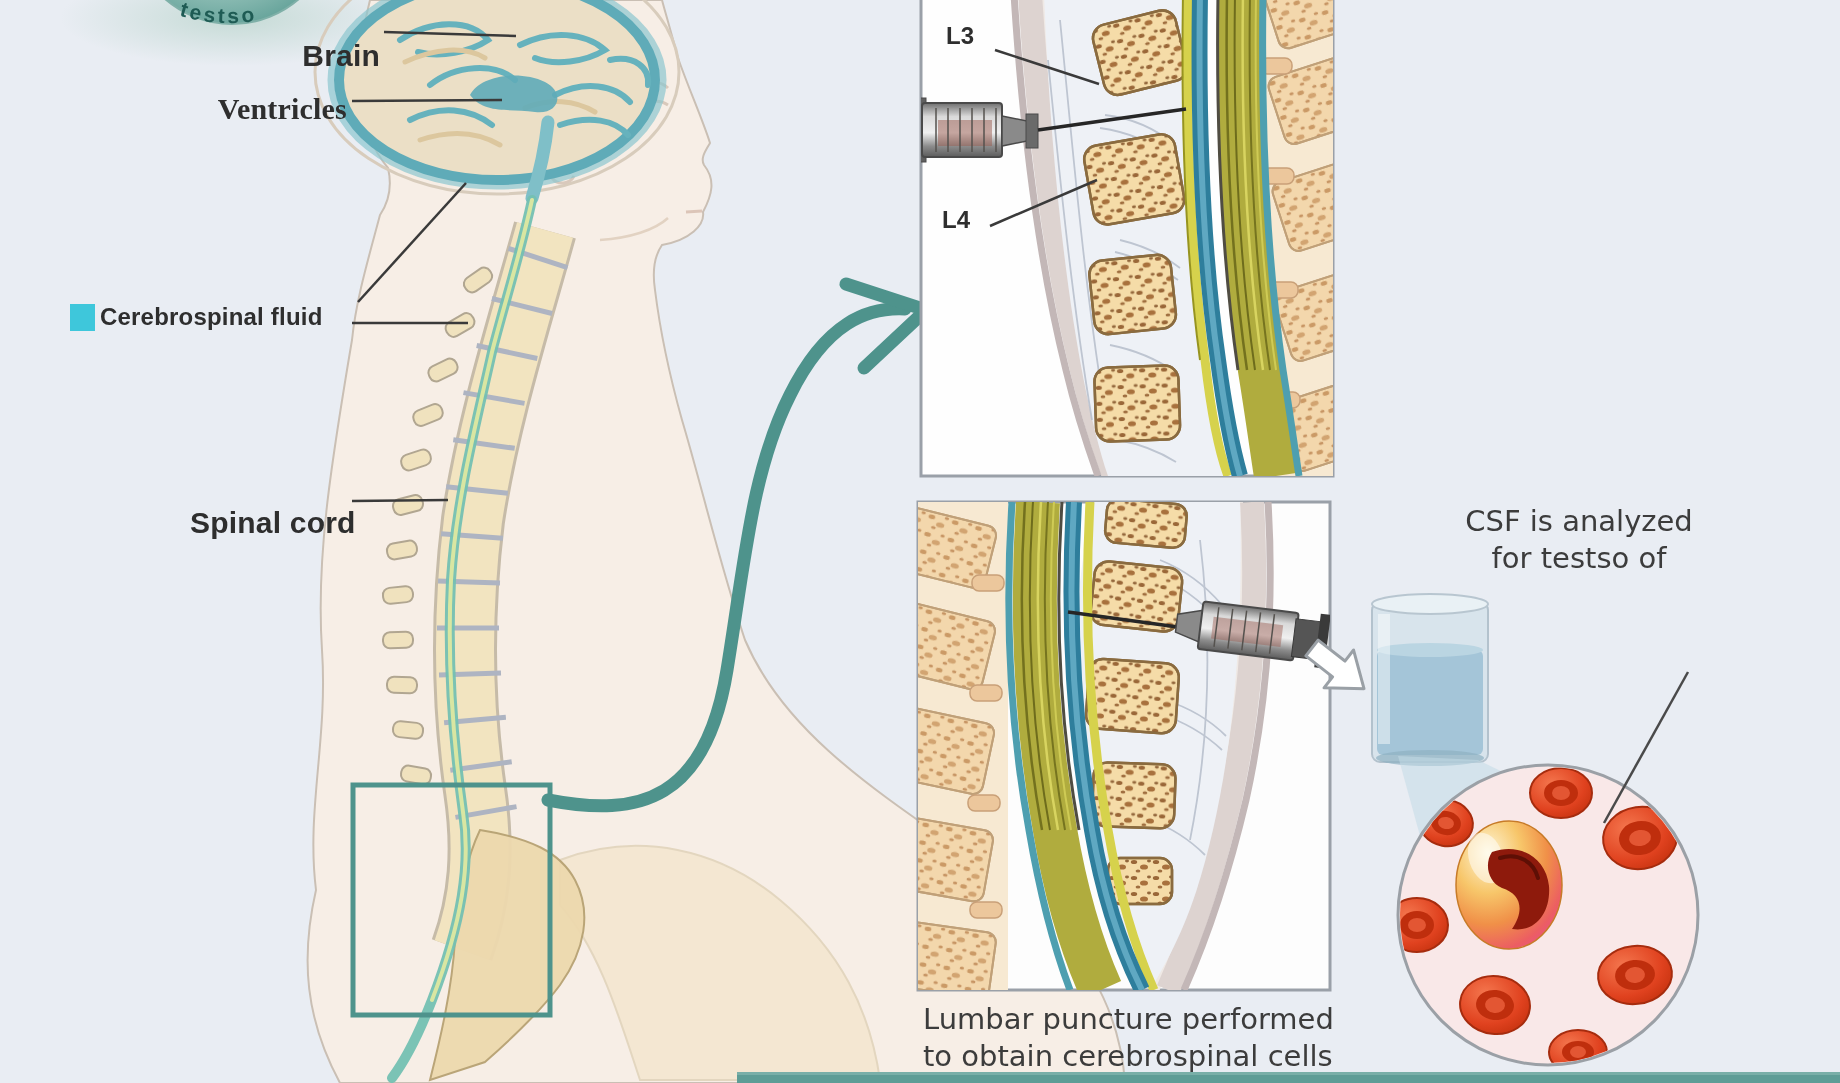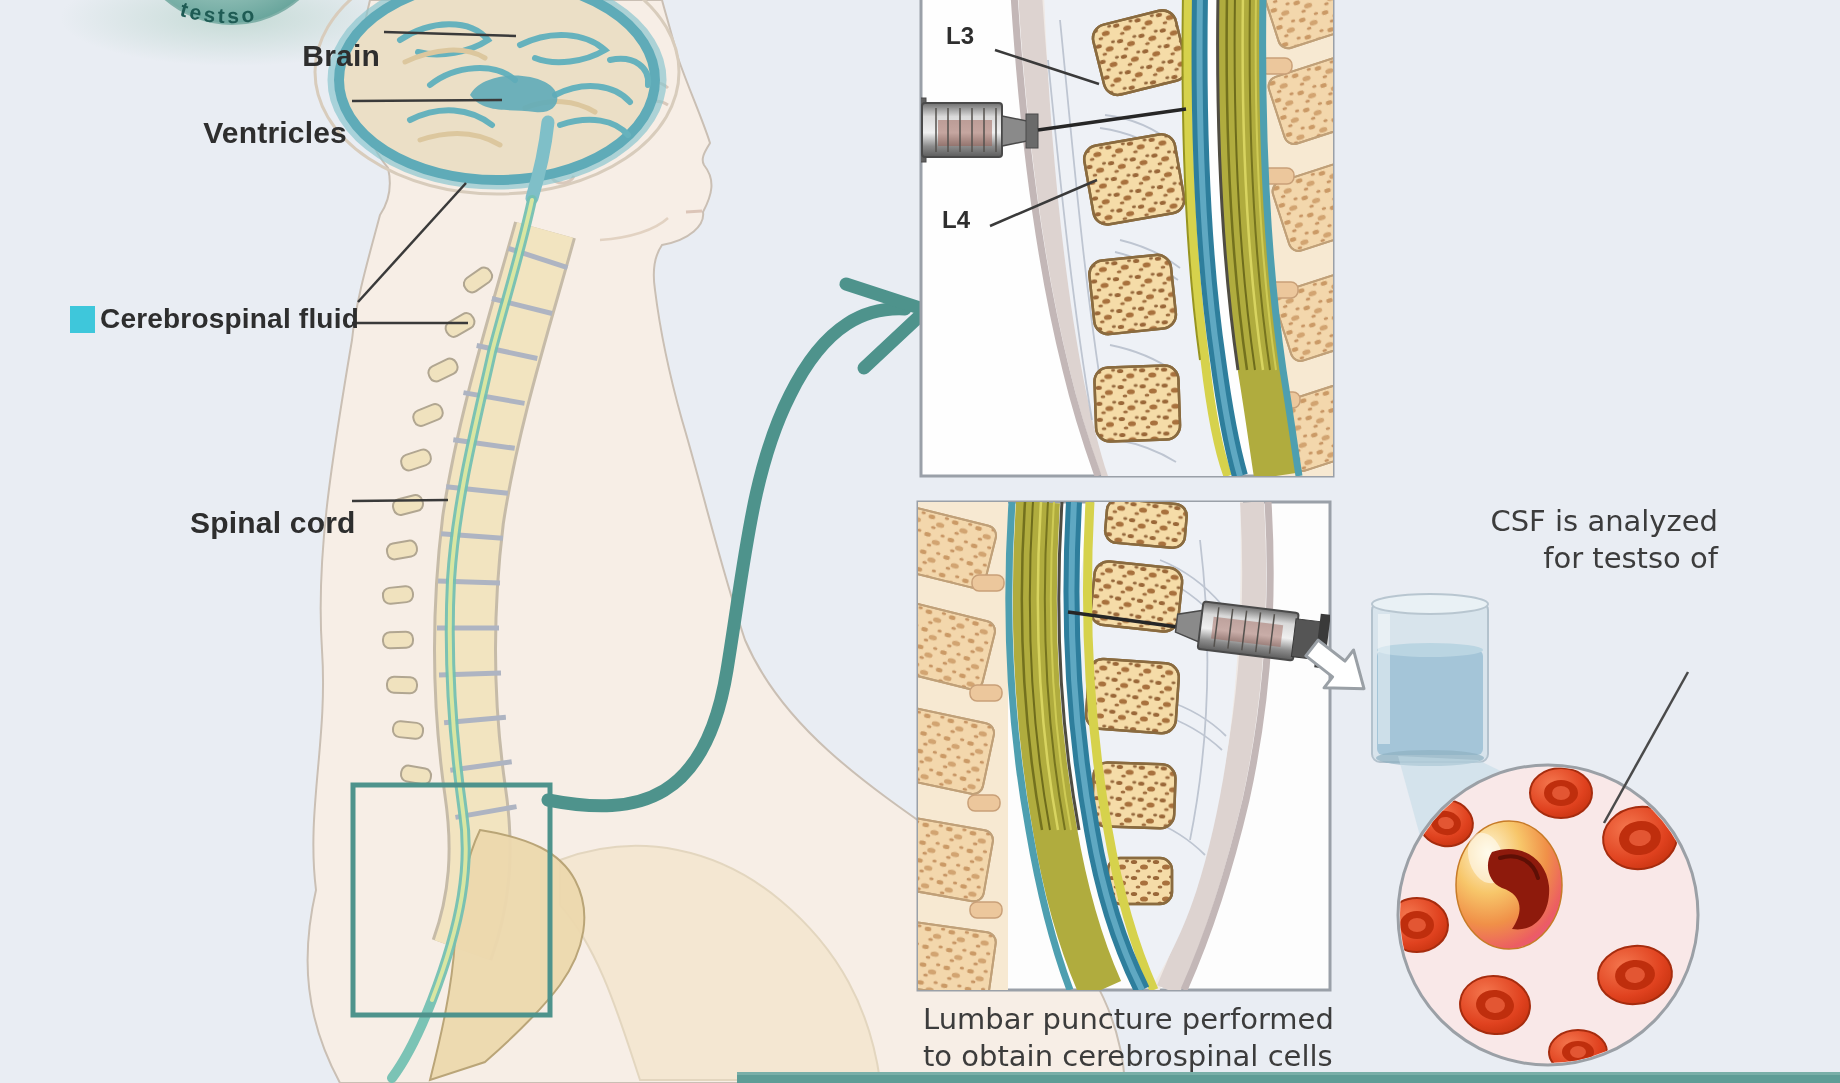"Ventricles" div.lbl { font-family: none -> Liberation Serif, serif; top: 92px -> 68px }
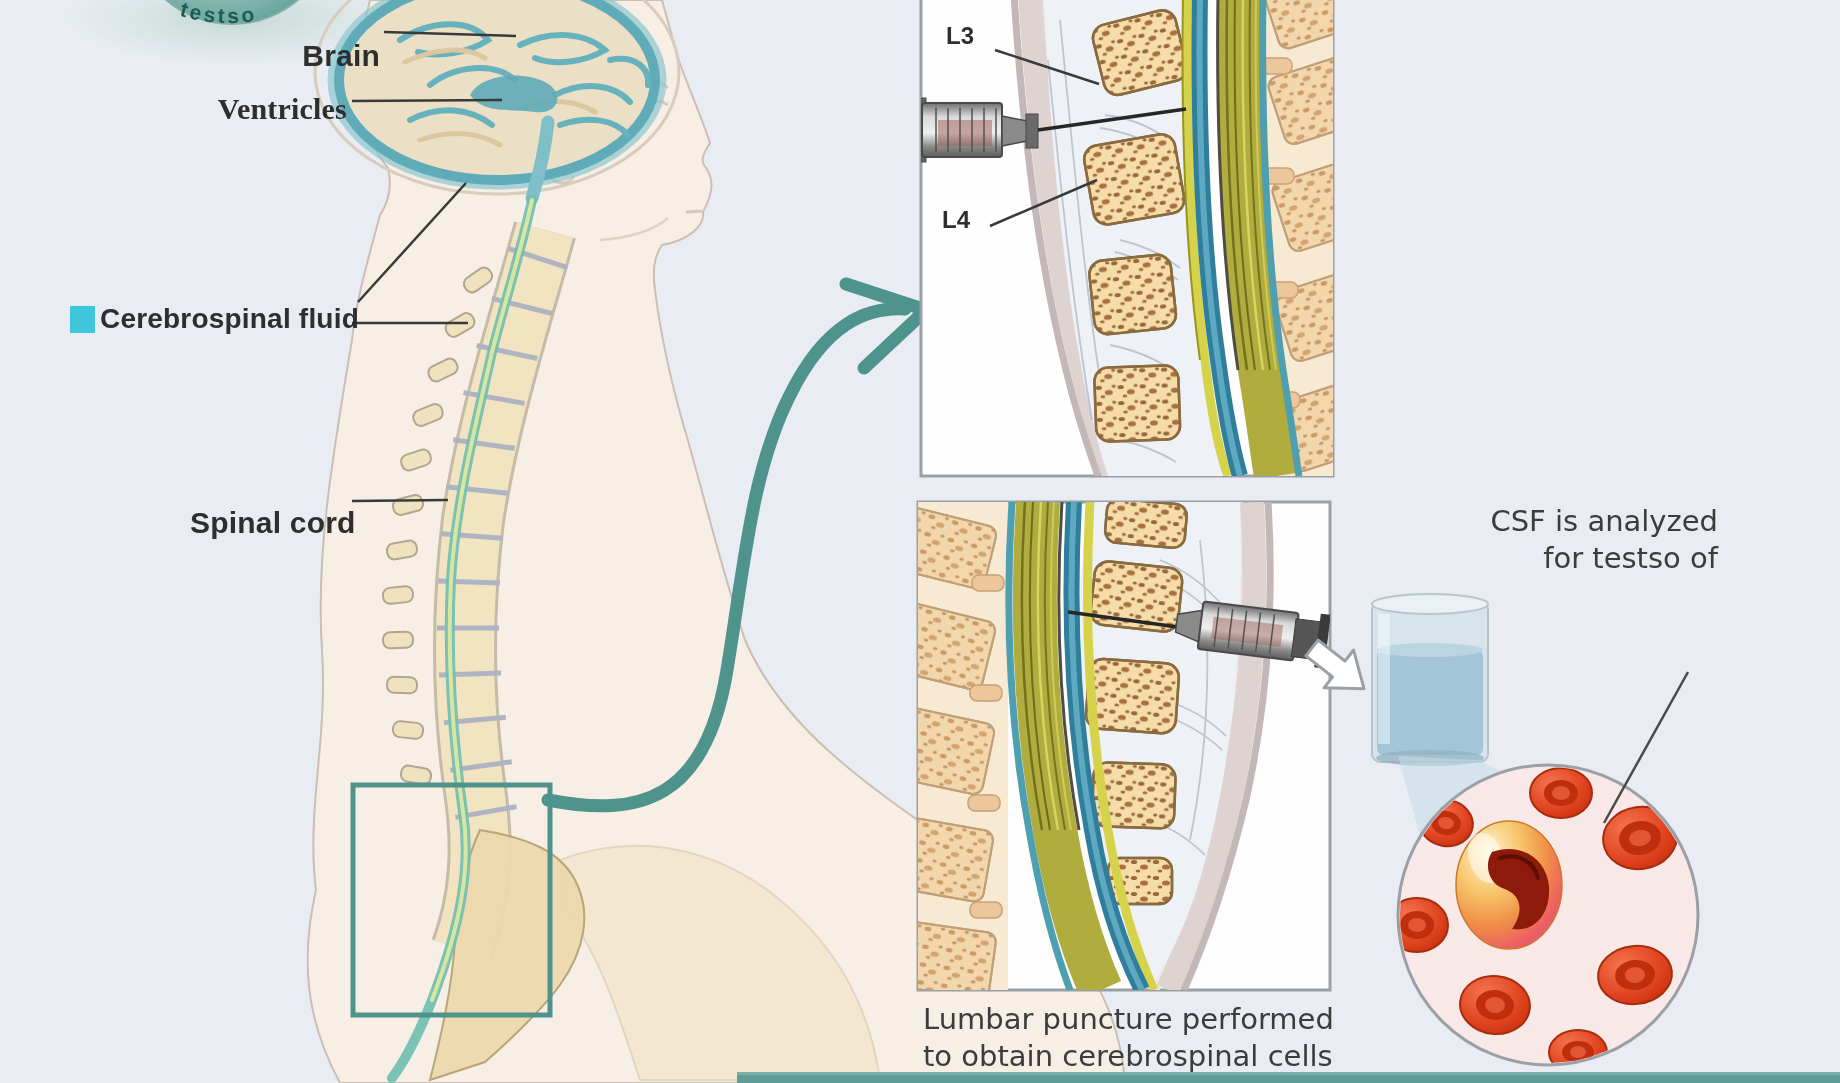"Cerebrospinal fluid" div.lbl { font-size: 28px -> 24px }
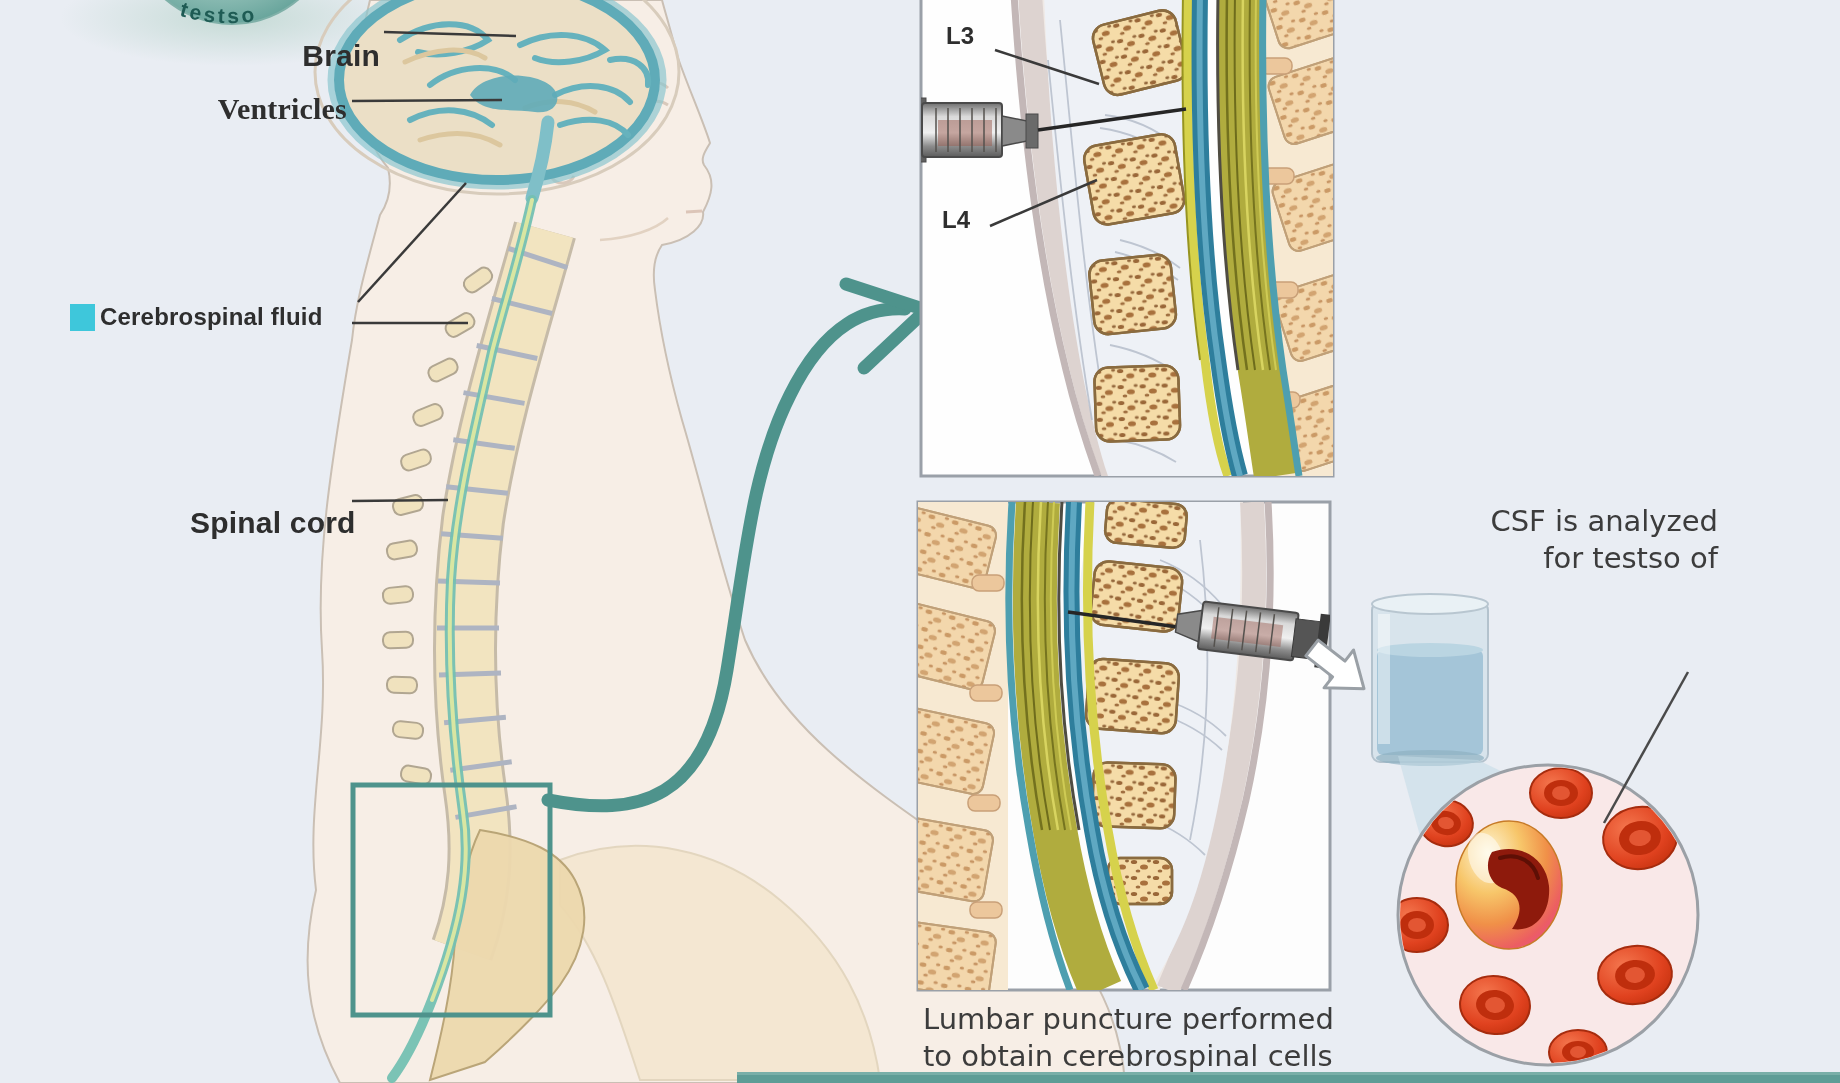"CSF is analyzed" .cap.right { text-align: right -> center }
